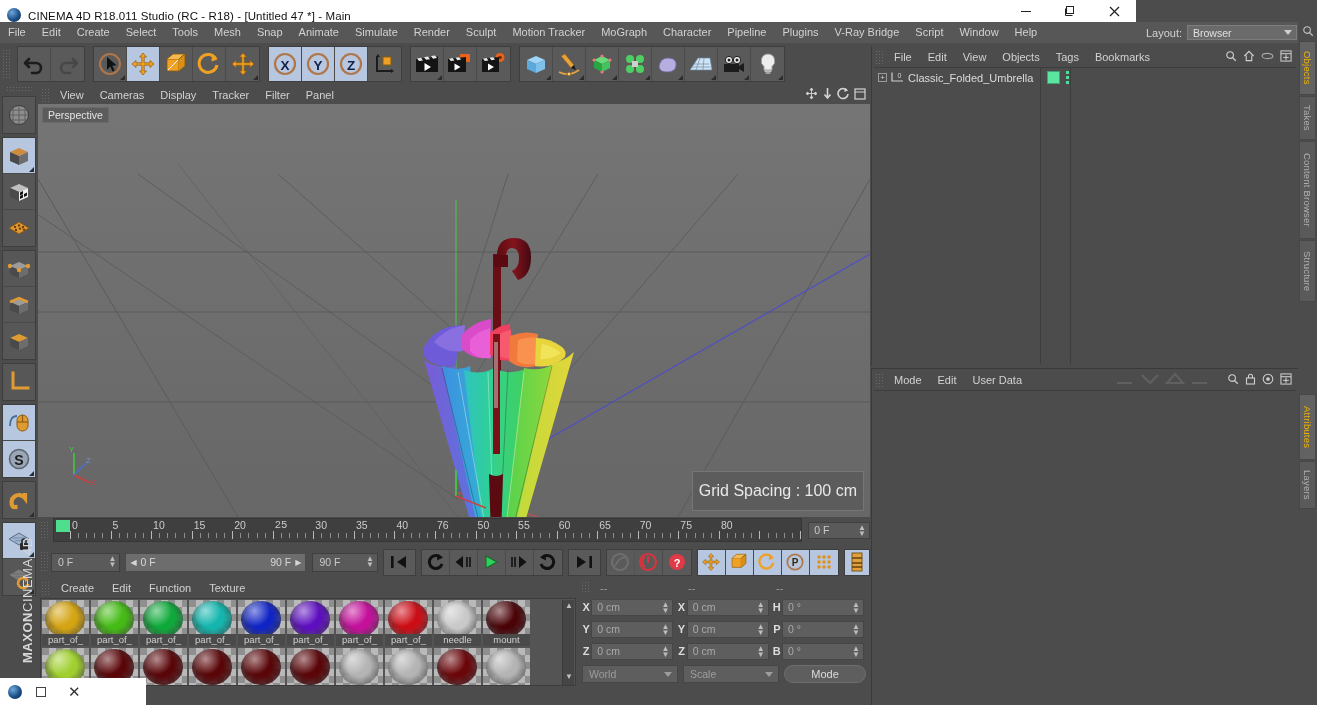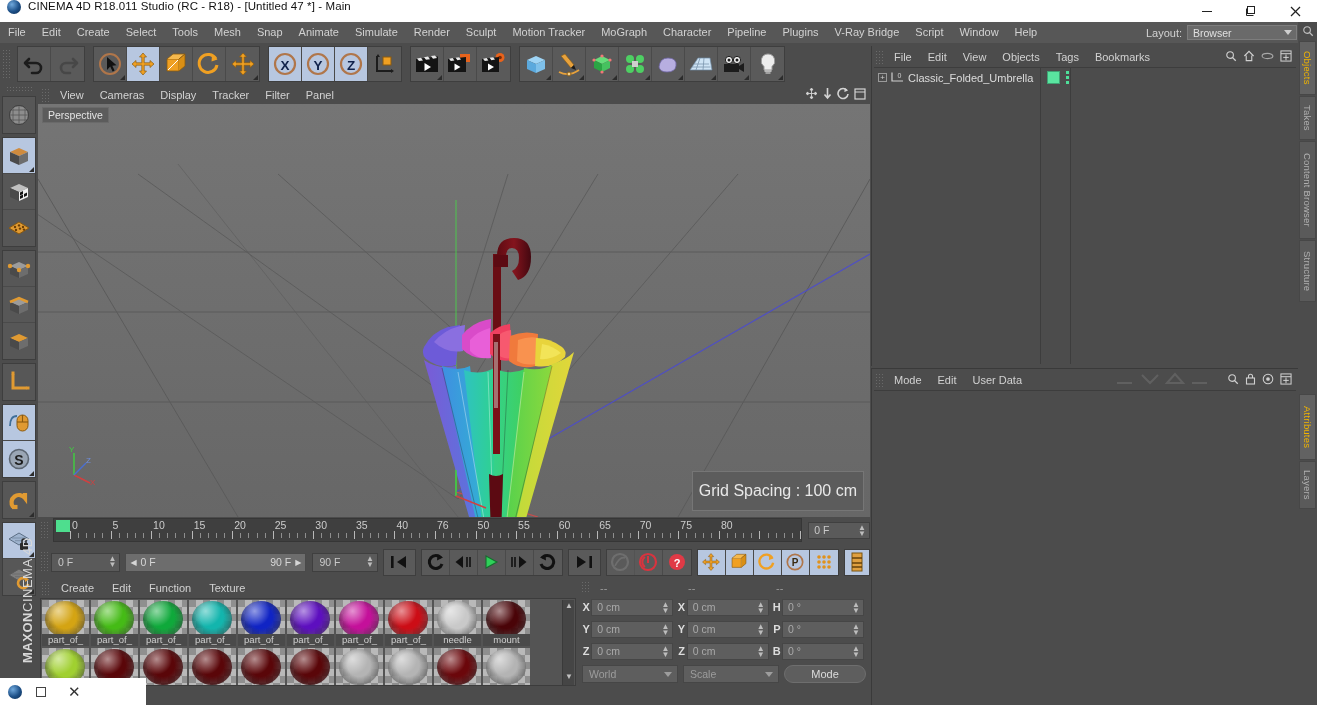"CINEMA 4D R18.011 Studio (RC" .titlebar { align-items: flex-start -> flex-end; width: 1317px -> 1136px }
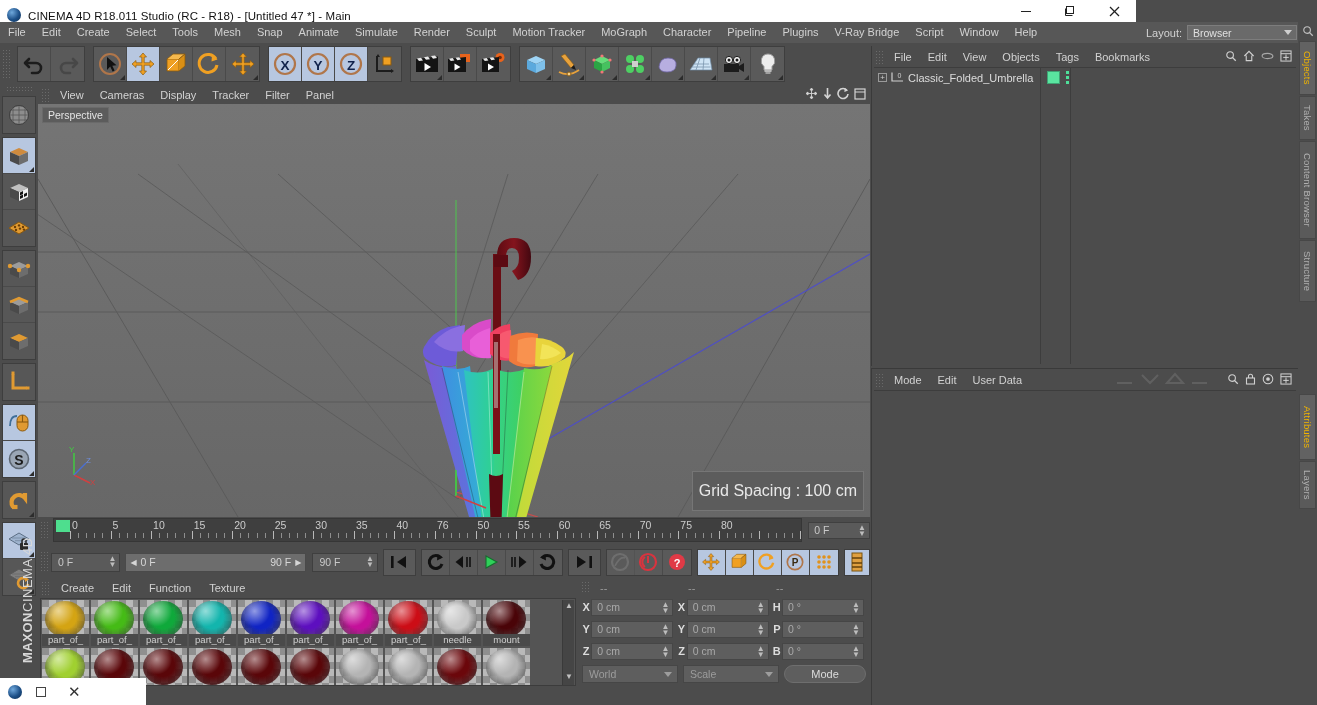"25" div.tl-num { font-family: none -> Liberation Mono, monospace }
